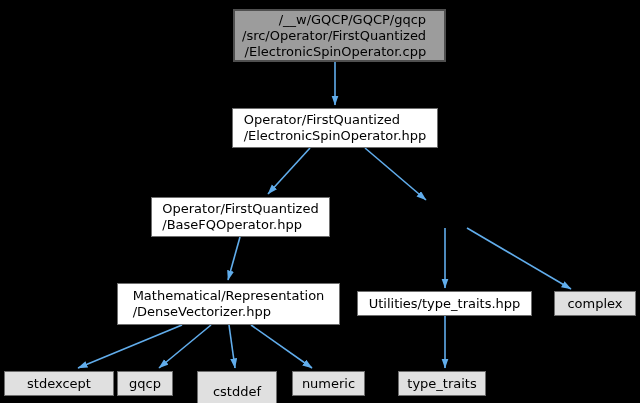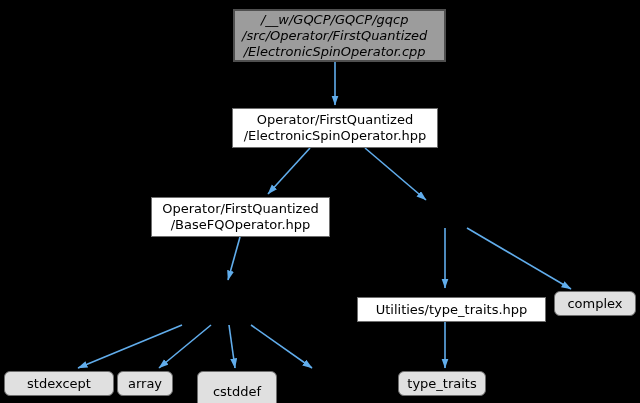"/__w/GQCP/GQCP/gqcp" .node.root { font-style: italic -> none; text-align: center -> right }
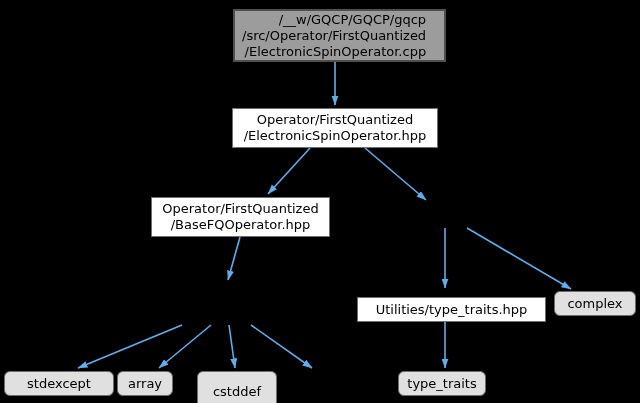"Operator/FirstQuantized" .node { text-align: center -> left }
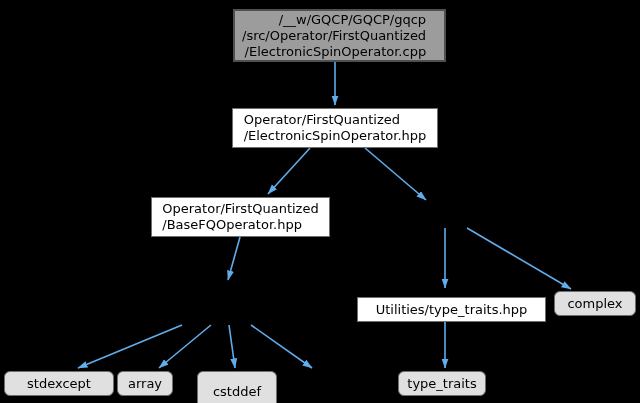"Mathematical/Representation" div.node { html: none -> <div>Mathematical/Representation /DenseVectorizer.hpp</div> }
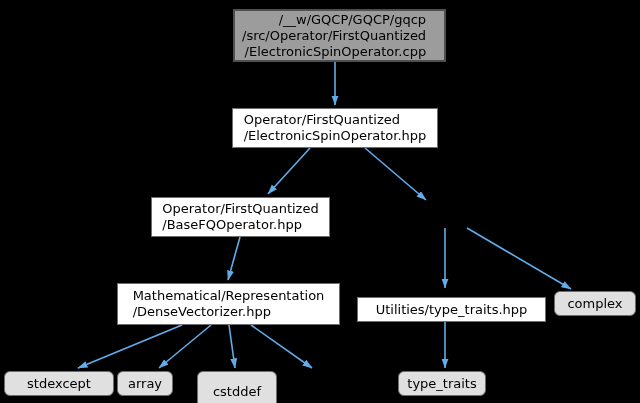"Utilities/type_traits.hpp" div.node { top: 297px -> 291px; width: 189px -> 175px }
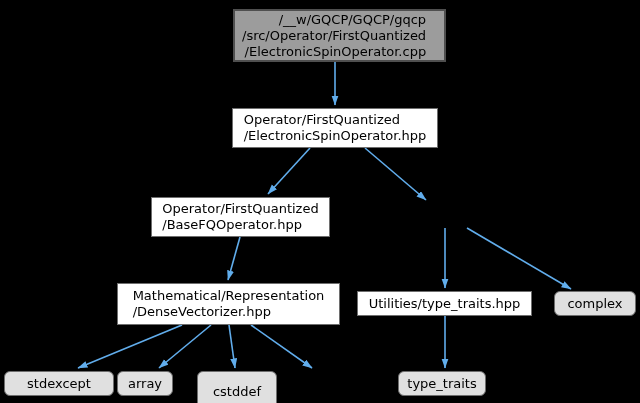"complex" .node.system { border-radius: 6px -> none }
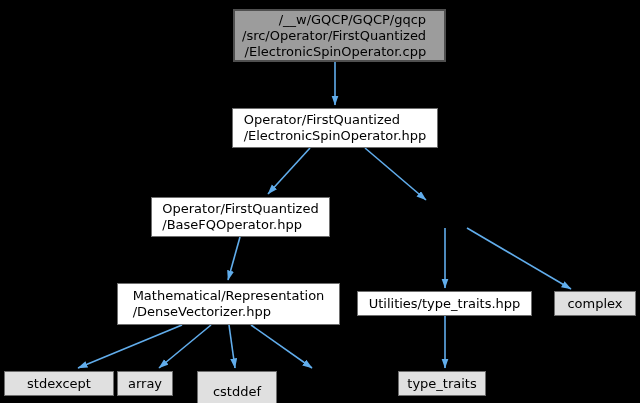"array" div.node { text: array -> gqcp }
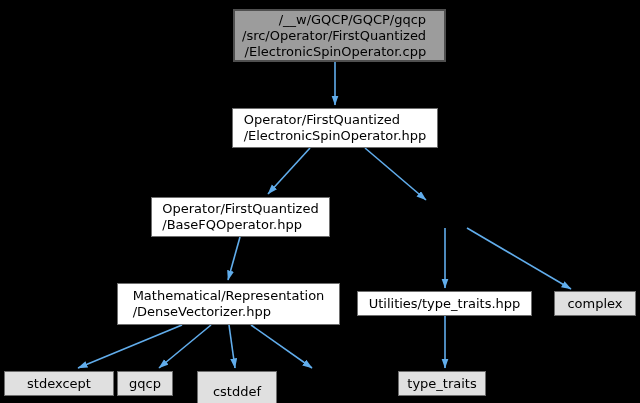"numeric" div.node { html: none -> <div>numeric</div> }
